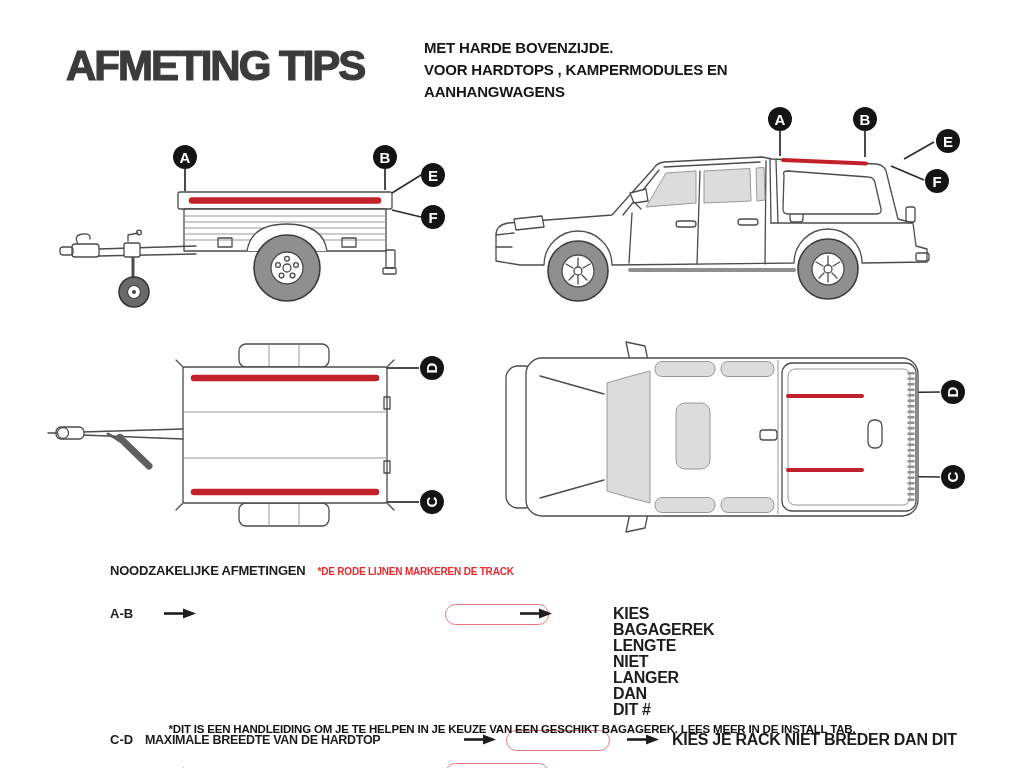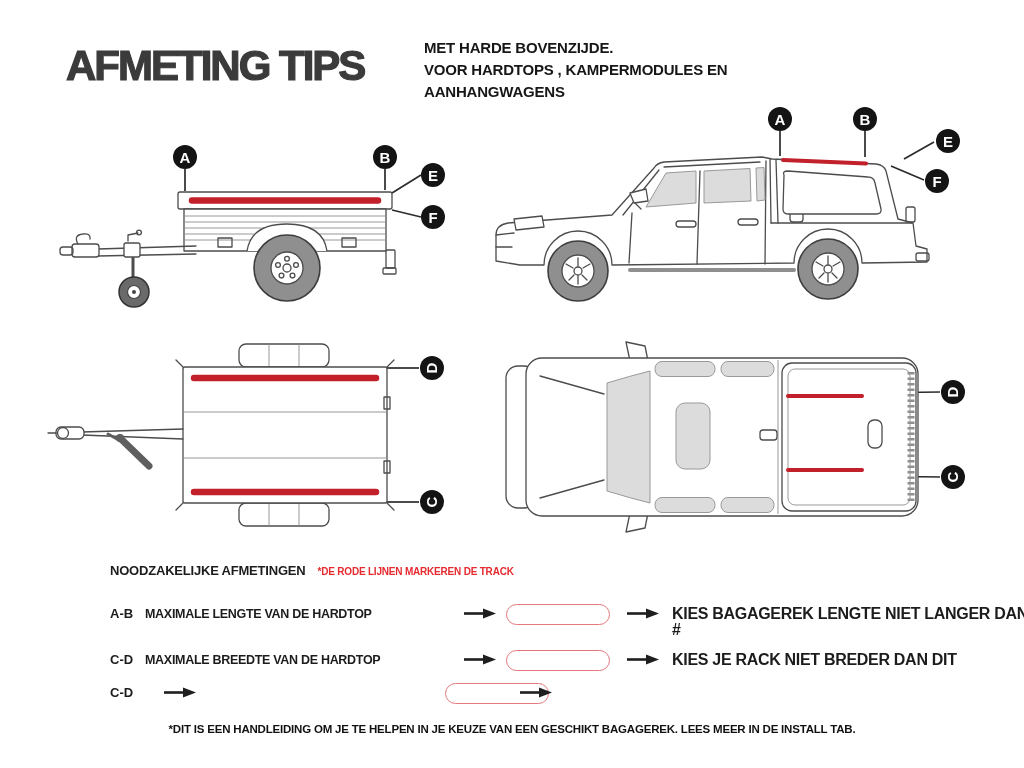"MAXIMALE LENGTE VAN DE HARDTOP" div.mdesc { html: <div>MAXIMALE LENGTE VAN DE HARDTOP</div> -> none }
